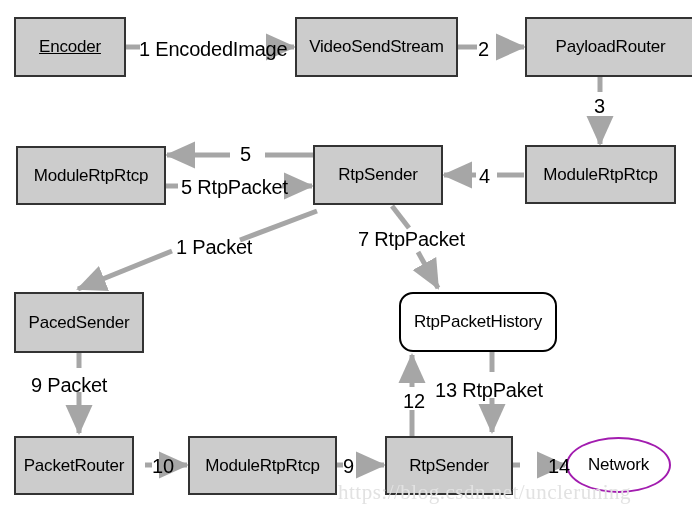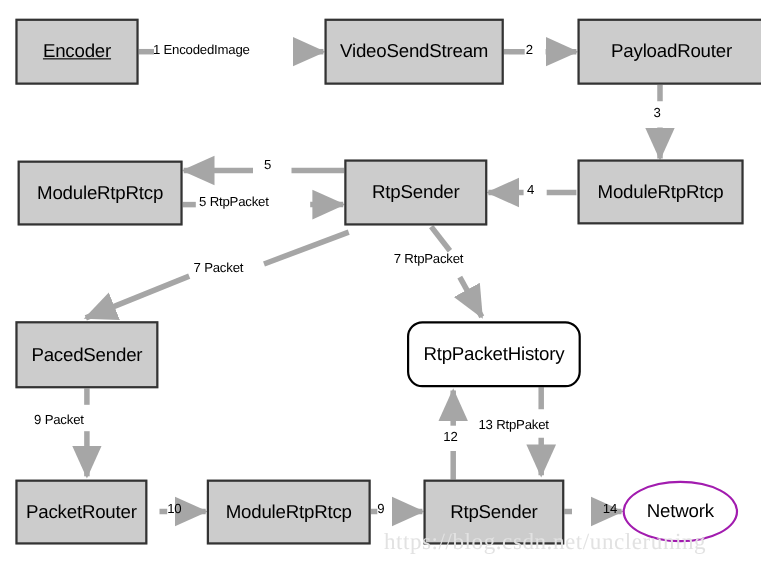"1 EncodedImage" .edge-label { font-size: 12px -> 20px }
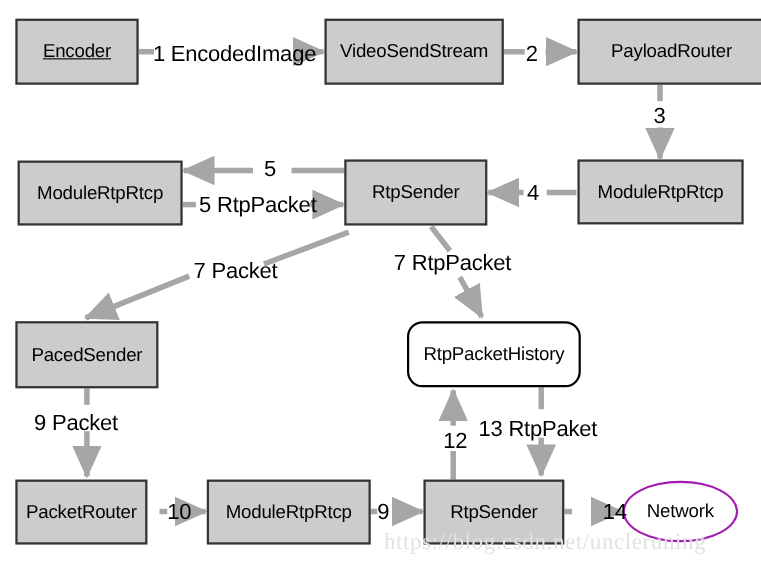"7 Packet" div.edge-label { text: 7 -> 1 }
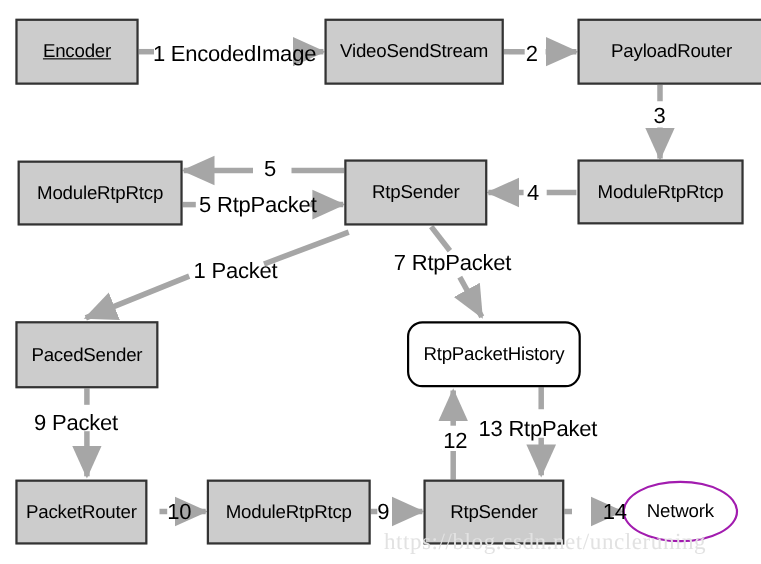"RtpPacketHistory" div.node { left: 370px -> 399px }
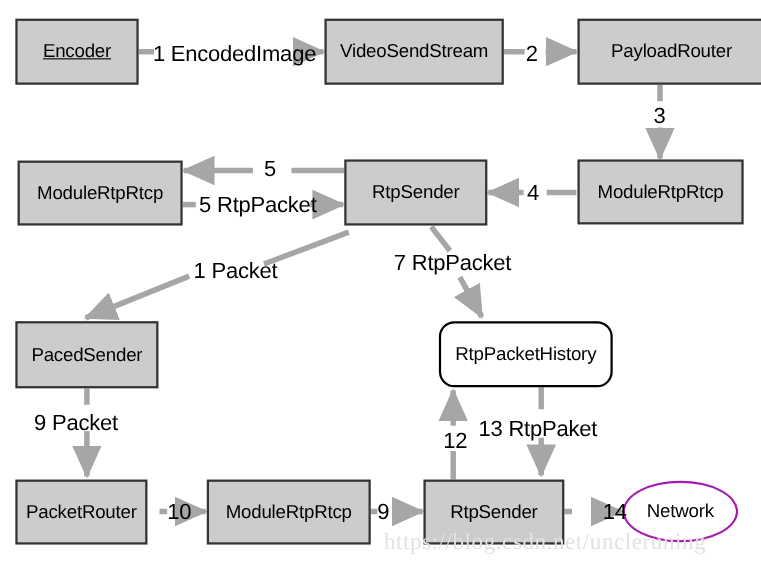"https://blog.csdn.net/uncleruning" .watermark { margin-left: 11px -> none }
